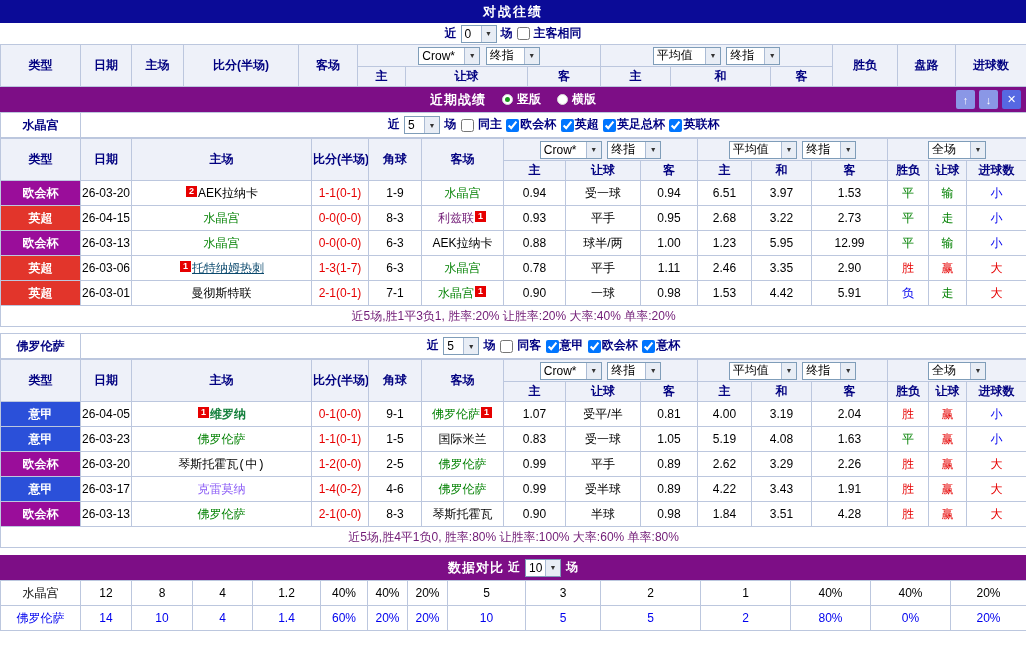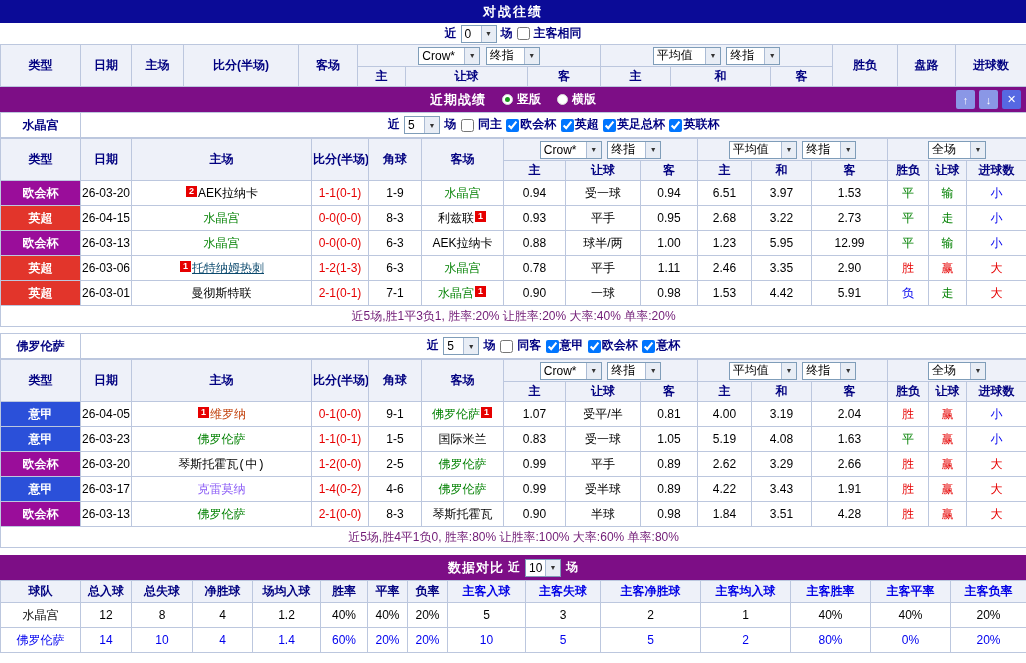"利兹联" span { color: #000000 -> #701a75 }
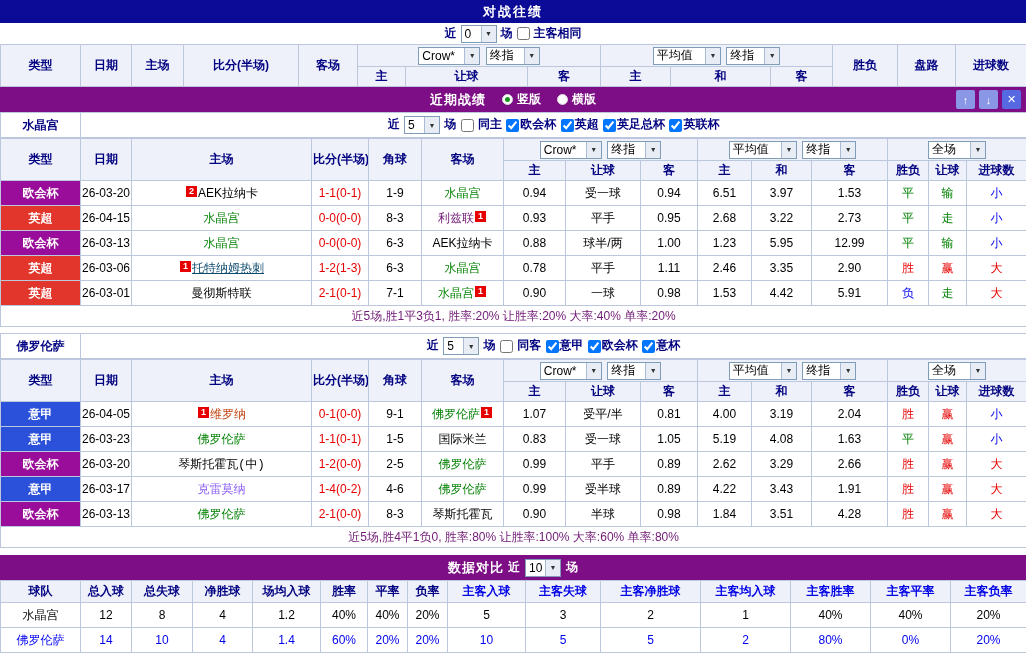"1-2(1-3)" td.score { text: 1-2(1-3 -> 1-3(1-7 }
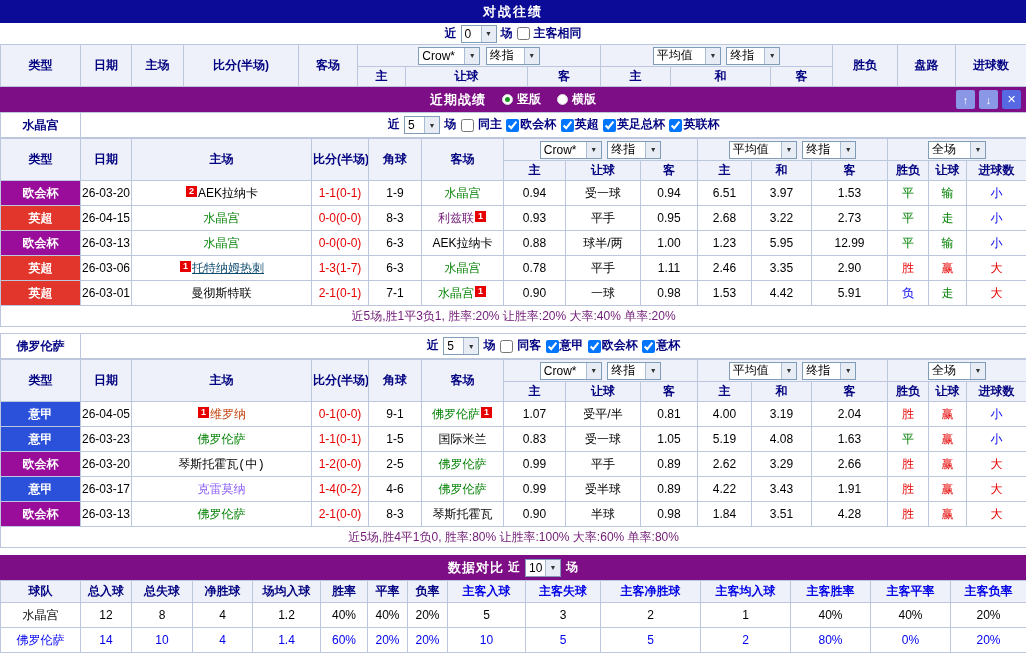"维罗纳" span { color: #c2410c -> #15803d; font-weight: none -> bold }
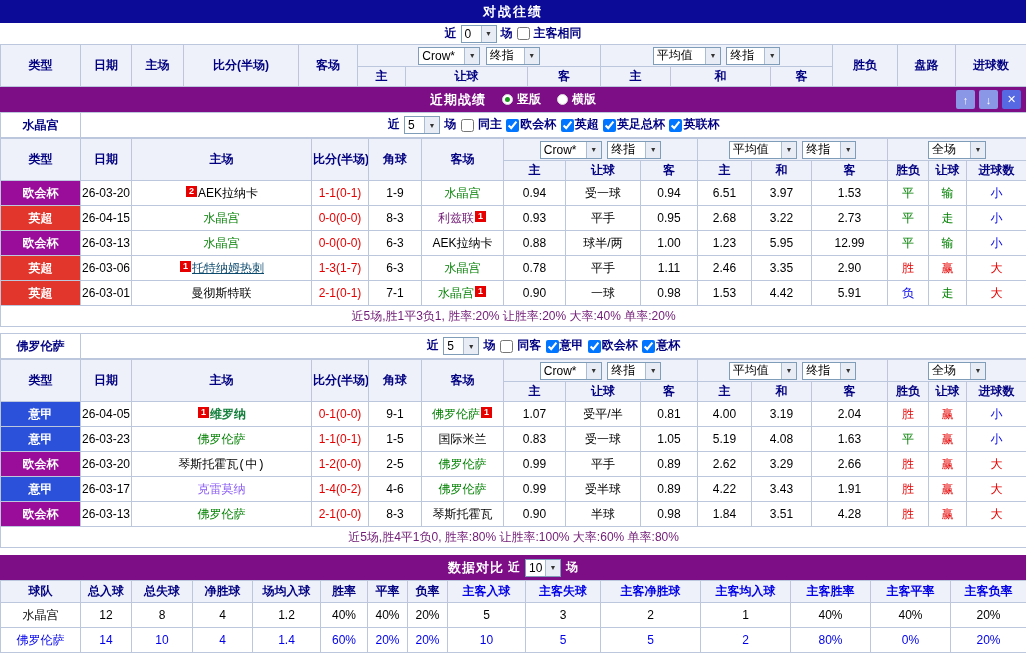"2.66" td { text: 2.66 -> 2.26 }
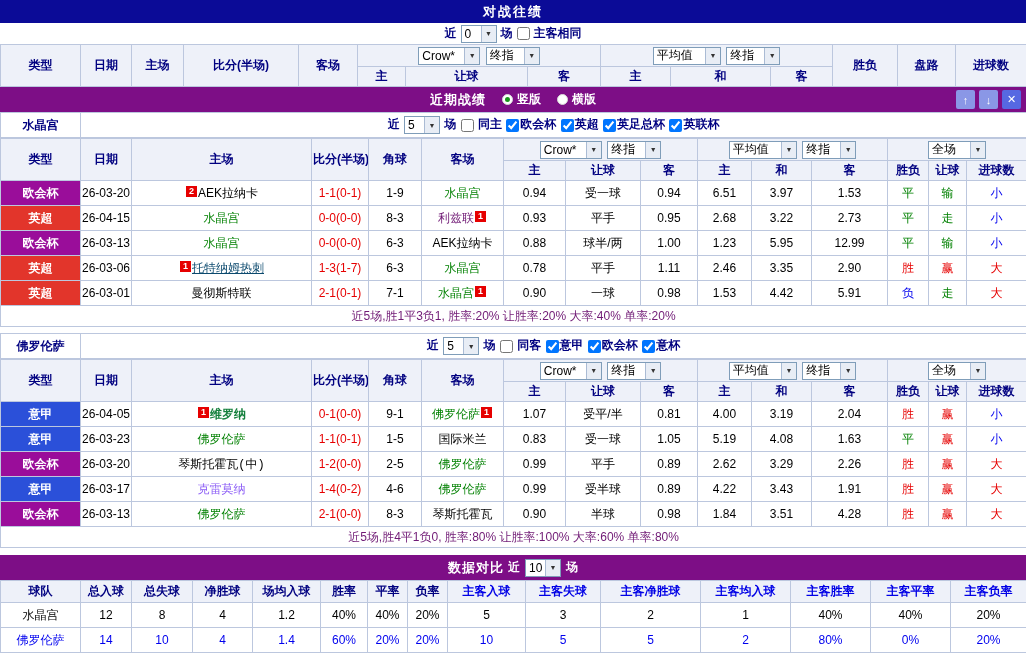"球队" tr.thead { html: <tr> <td>球队</td> <td>总入球</td> <td>总失球</td> <td>净胜球</td> <td>场均入球</td> <td>胜率</td> <td>平率</td> <td>负率</td> <td>主客入球</td> <td>主客失球</td> <td>主客净胜球</td> <td>主客均入球</td> <td>主客胜率</td> <td>主客平率</td> <td>主客负率</td> </tr> -> none }
